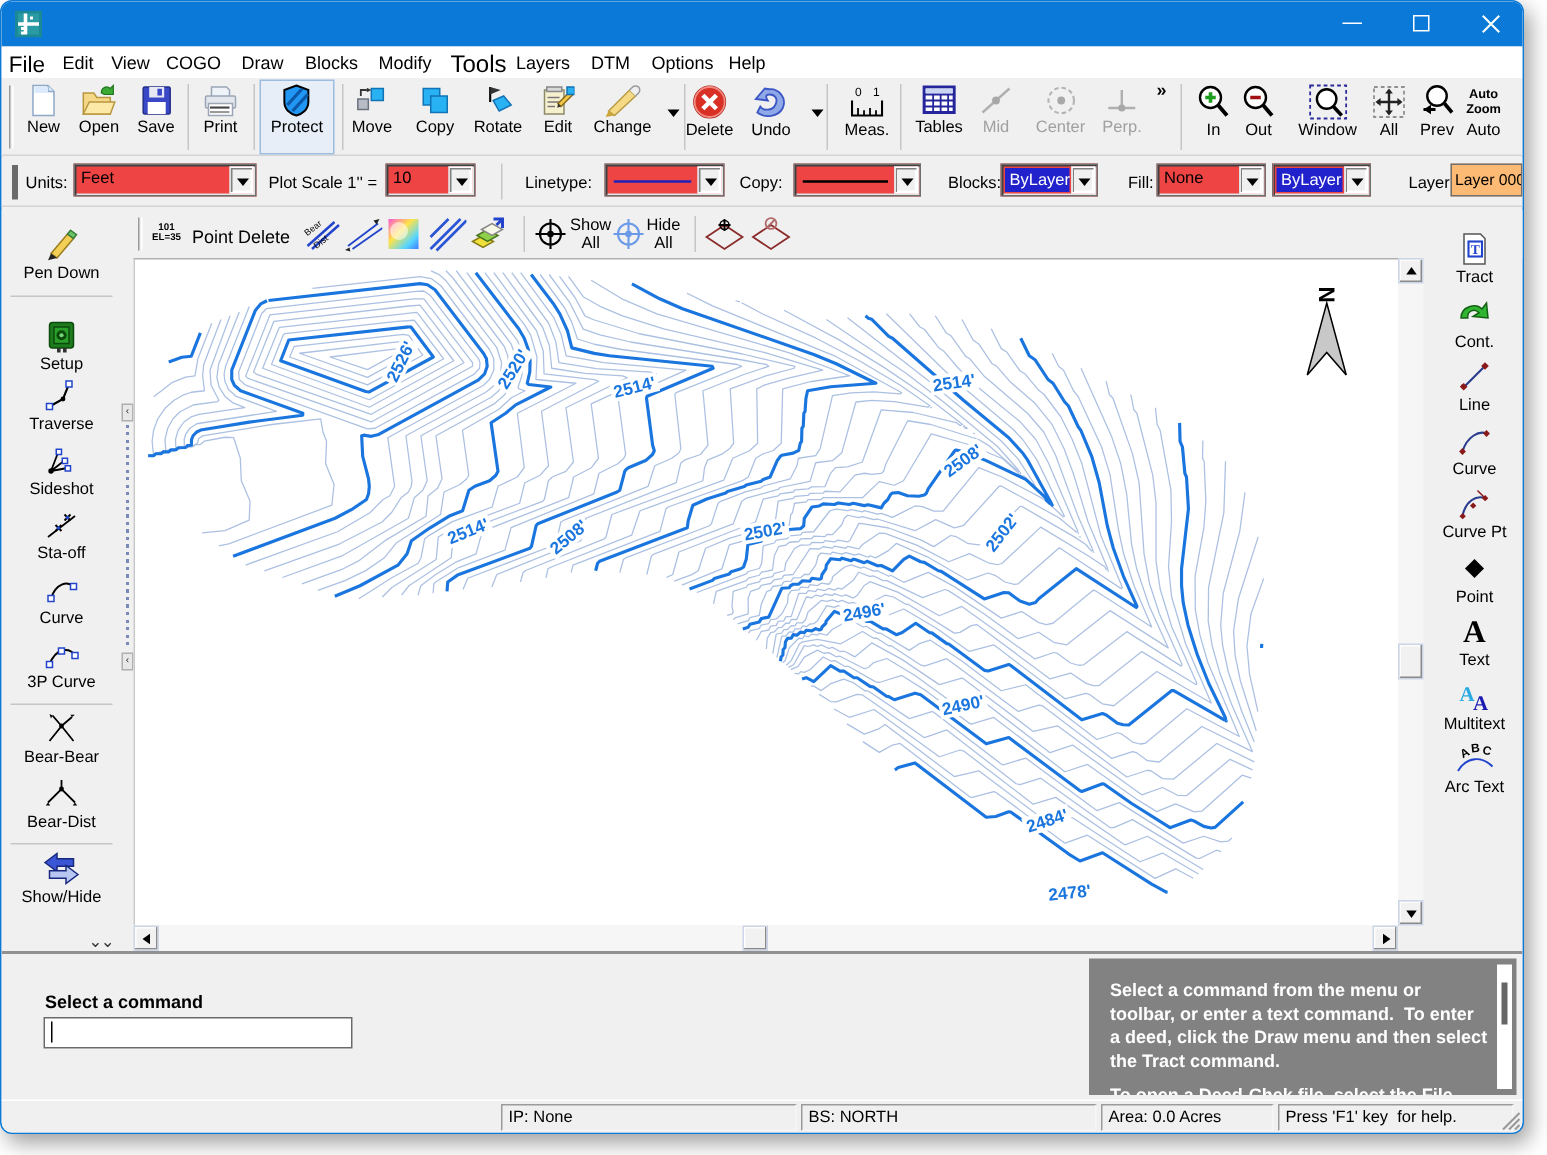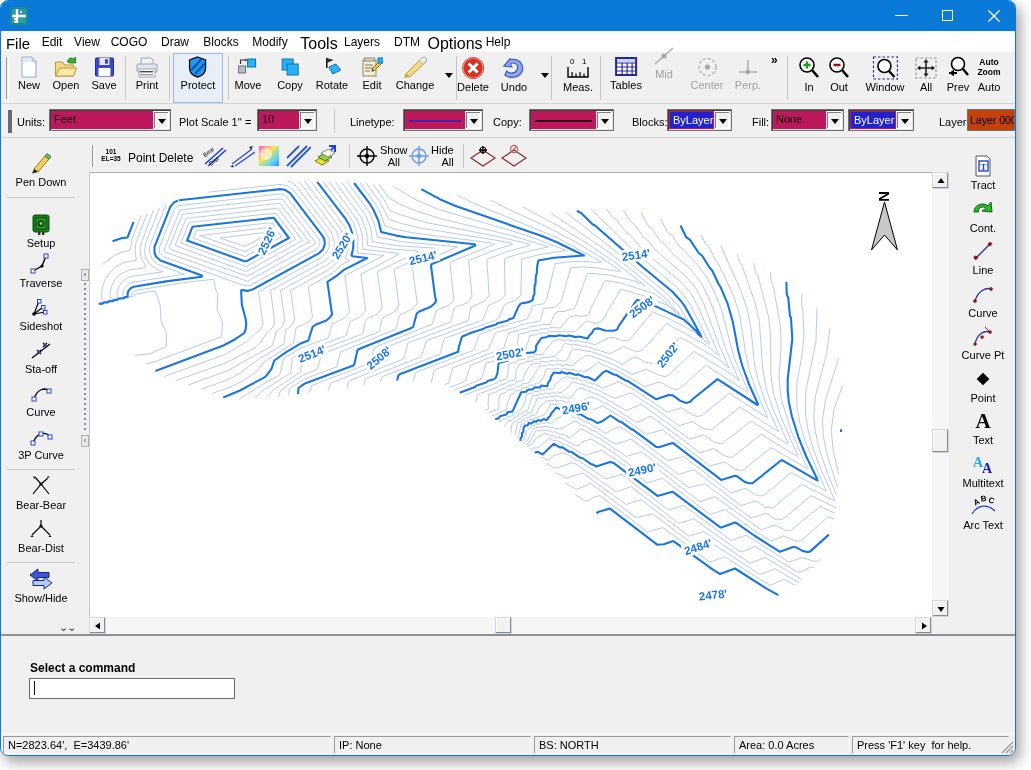"Options" div.ab { font-size: 16px -> 12px }
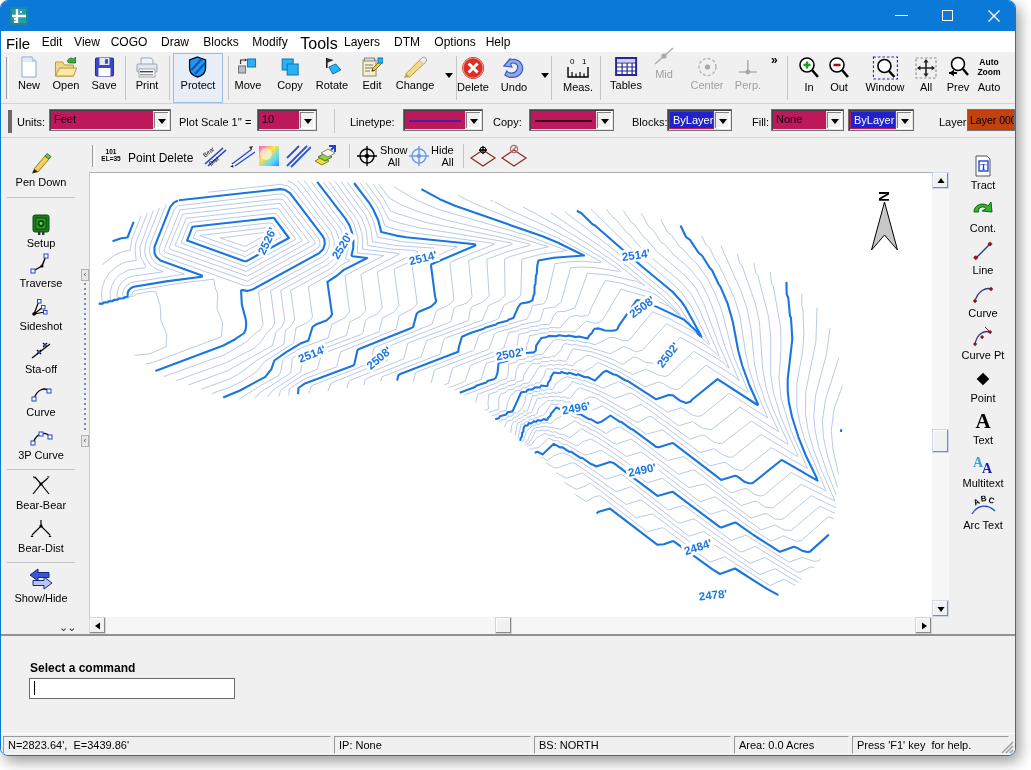"Mid" div.btn { top: 44px -> 55px }
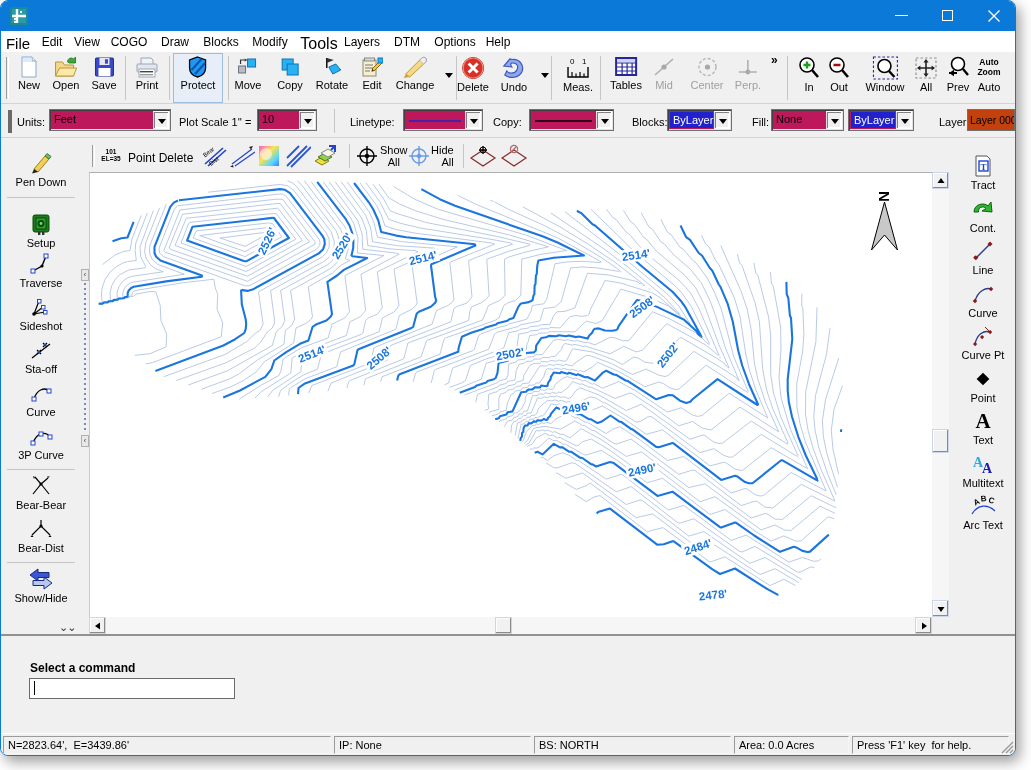"Feet" .cmb { background: #be185d -> #ef4444 }
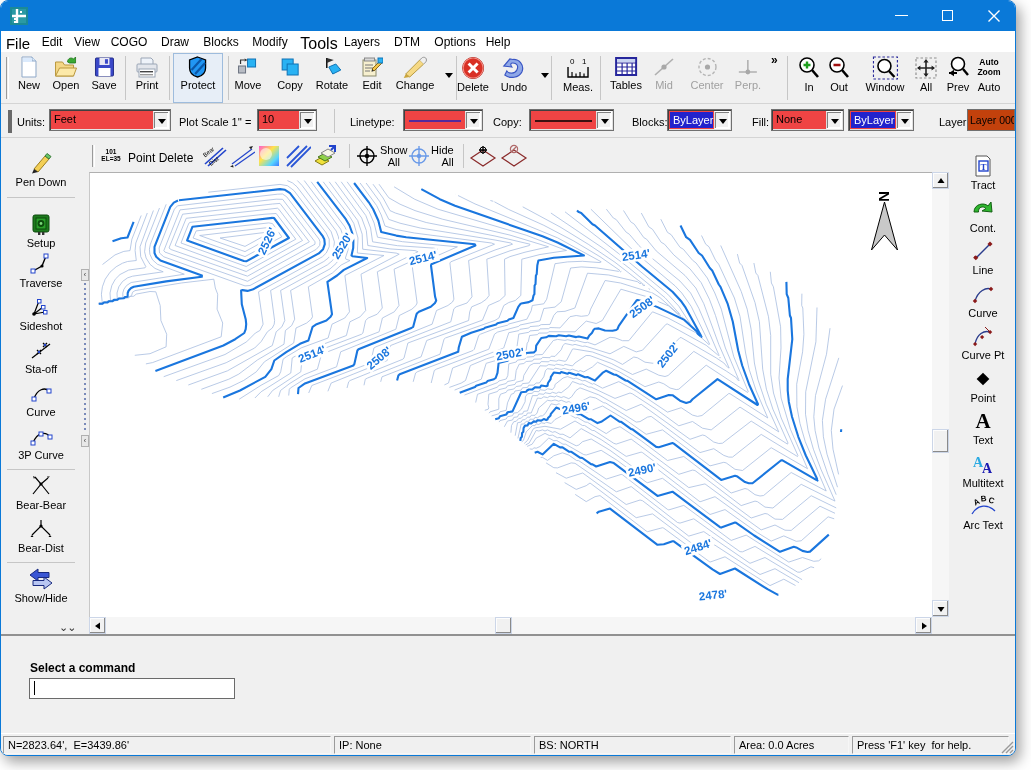"Layer 000" div.ab { background: #c2410c -> #fdba74 }
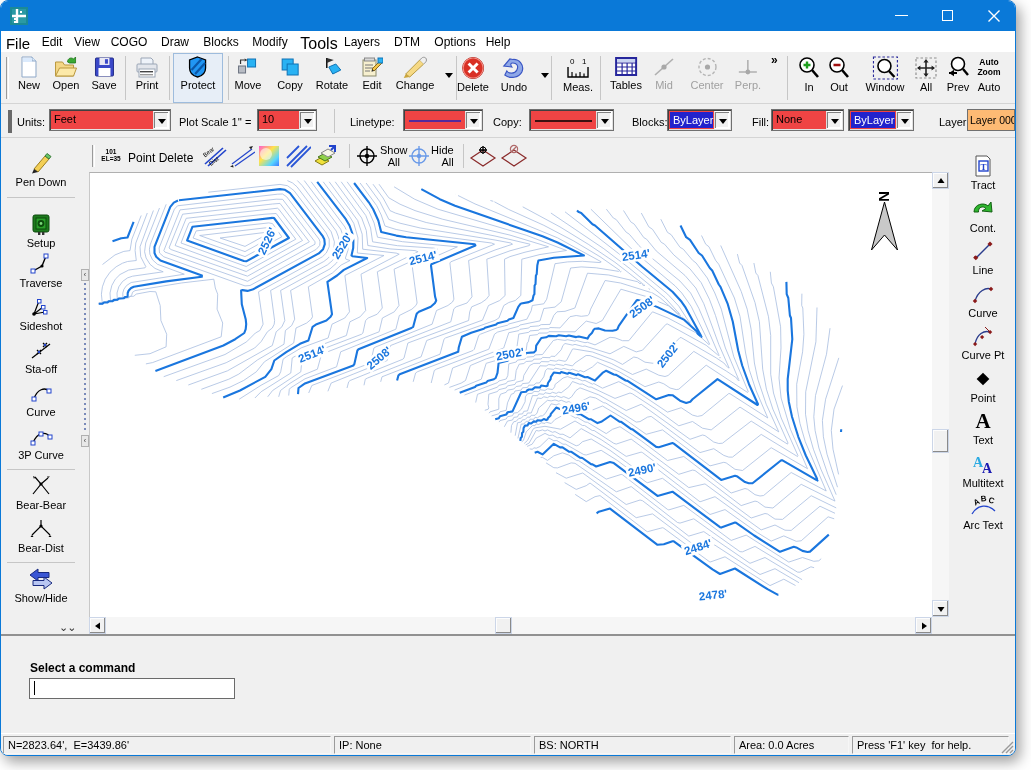"Hide" div.ab { text-align: right -> center }
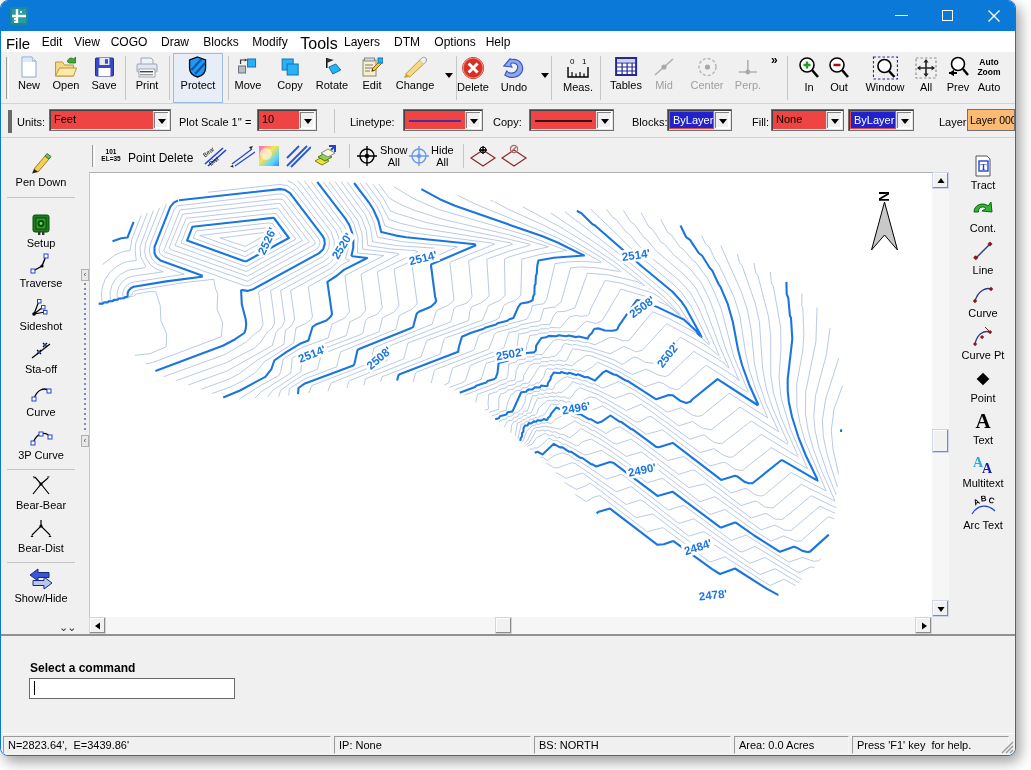"Select a command from the" div.ab { html: none -> <div> <div>Select a command from the menu or toolbar, or enter a text command.&nbsp; To enter a deed, click the Draw menu and then select the Tract command.</div> <div>To open a Deed-Chek file, select the File</div> <div></div> <div></div> </div> }
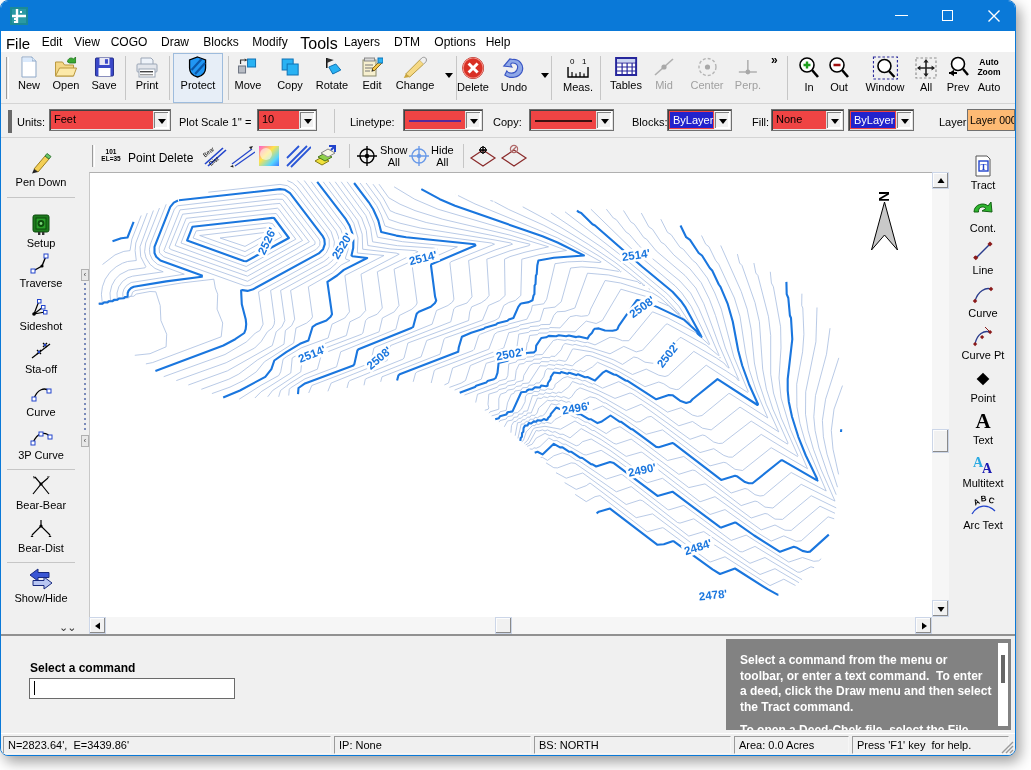"N=2823.64', E=3439.86'" div.fld { html: <div>N=2823.64',&nbsp;&nbsp;E=3439.86'</div> -> none }
